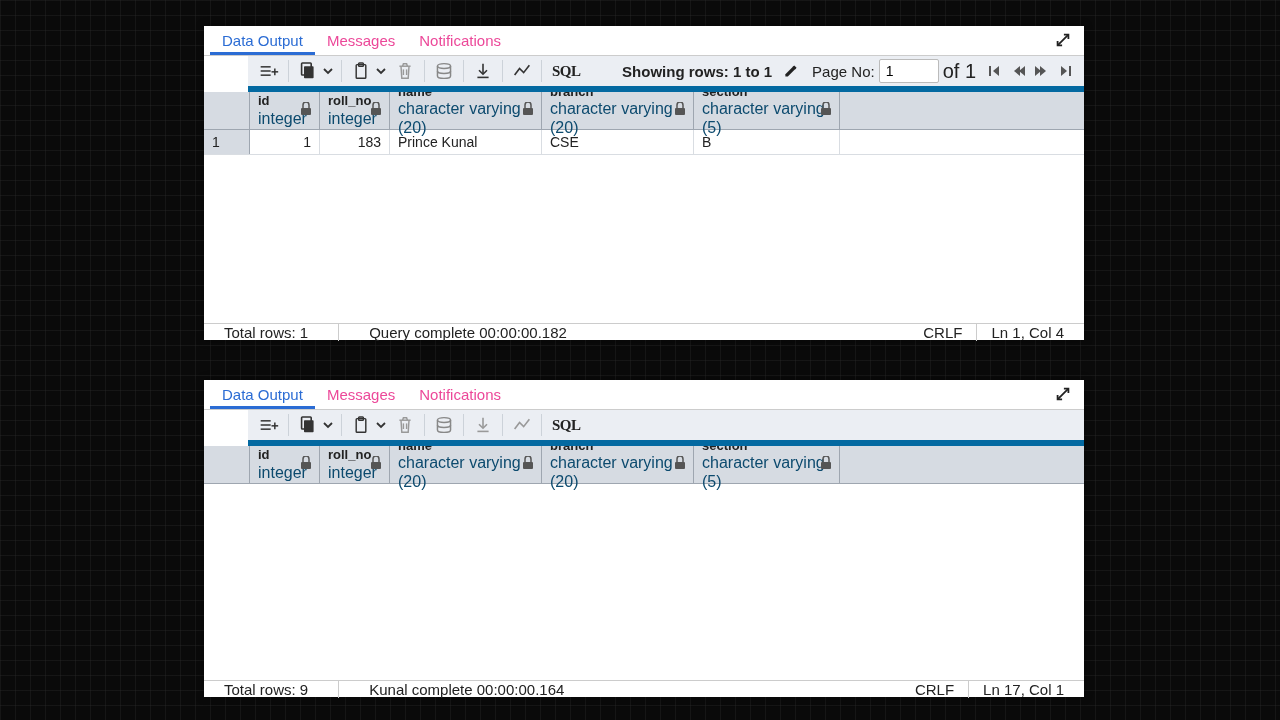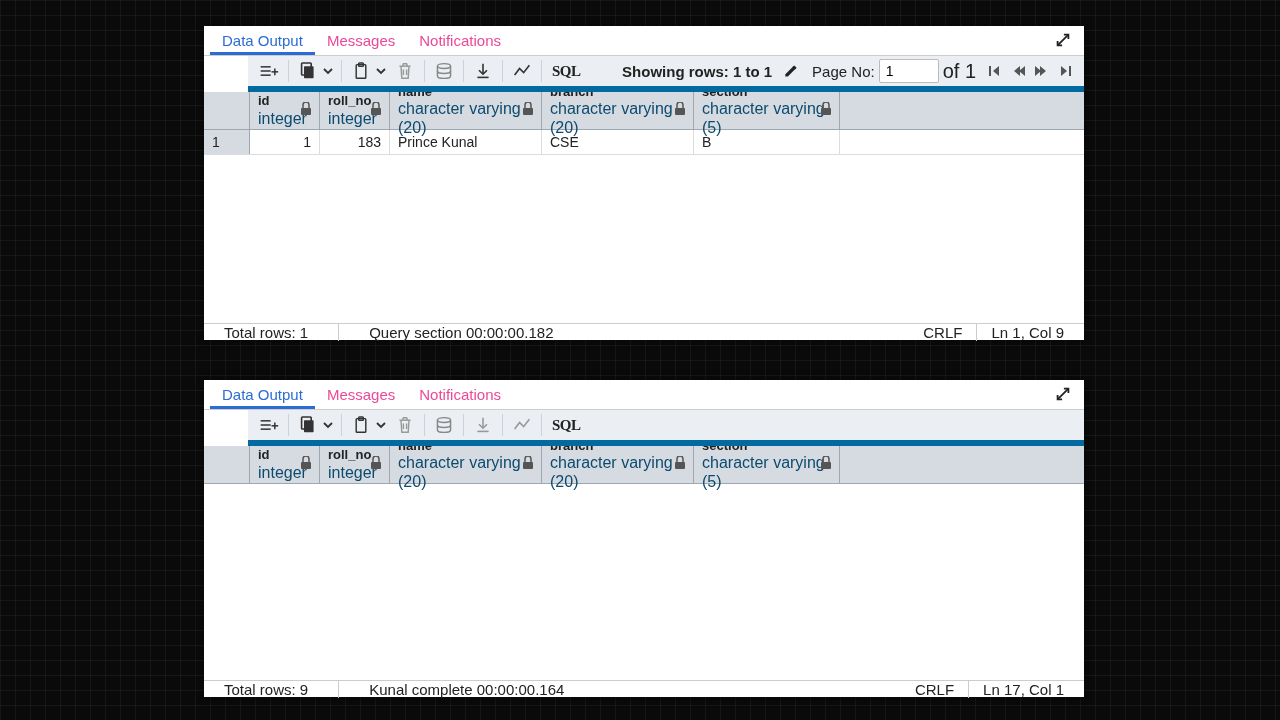"Query section 00:00:00.182" span.sb-item { text: section -> complete }
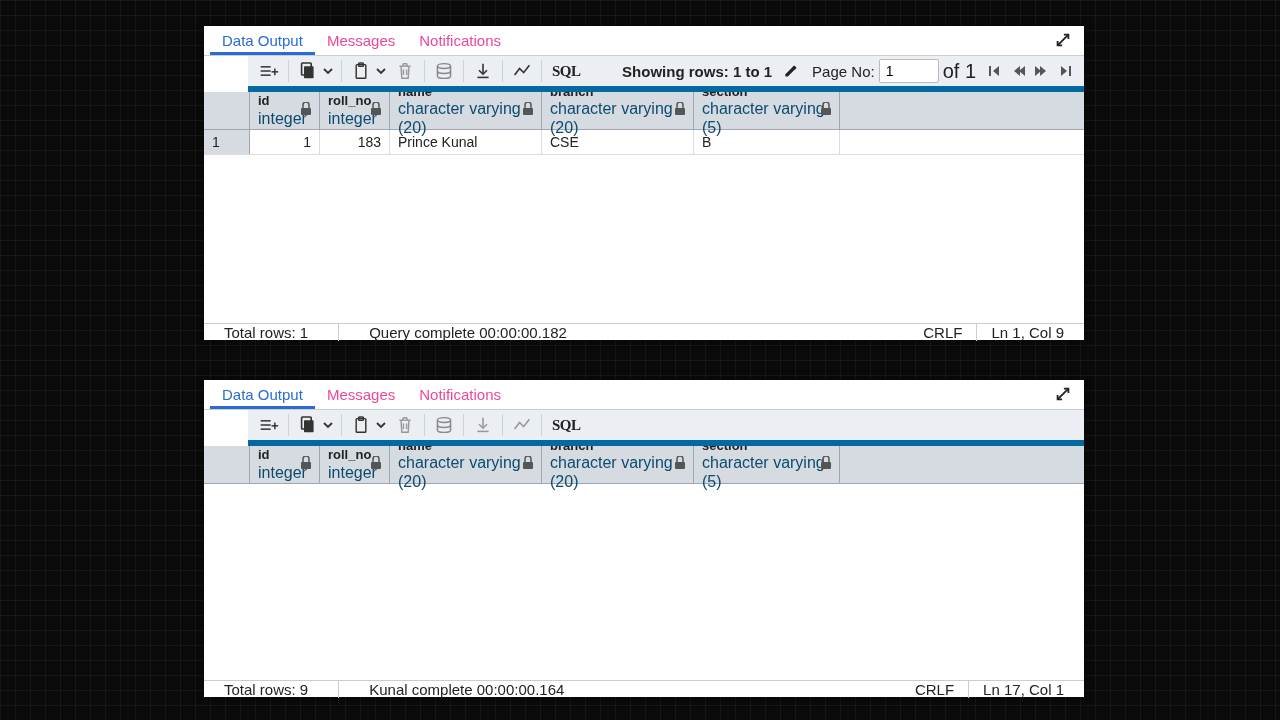"Ln 1, Col 9" span.sb-item { text: 9 -> 4 }
